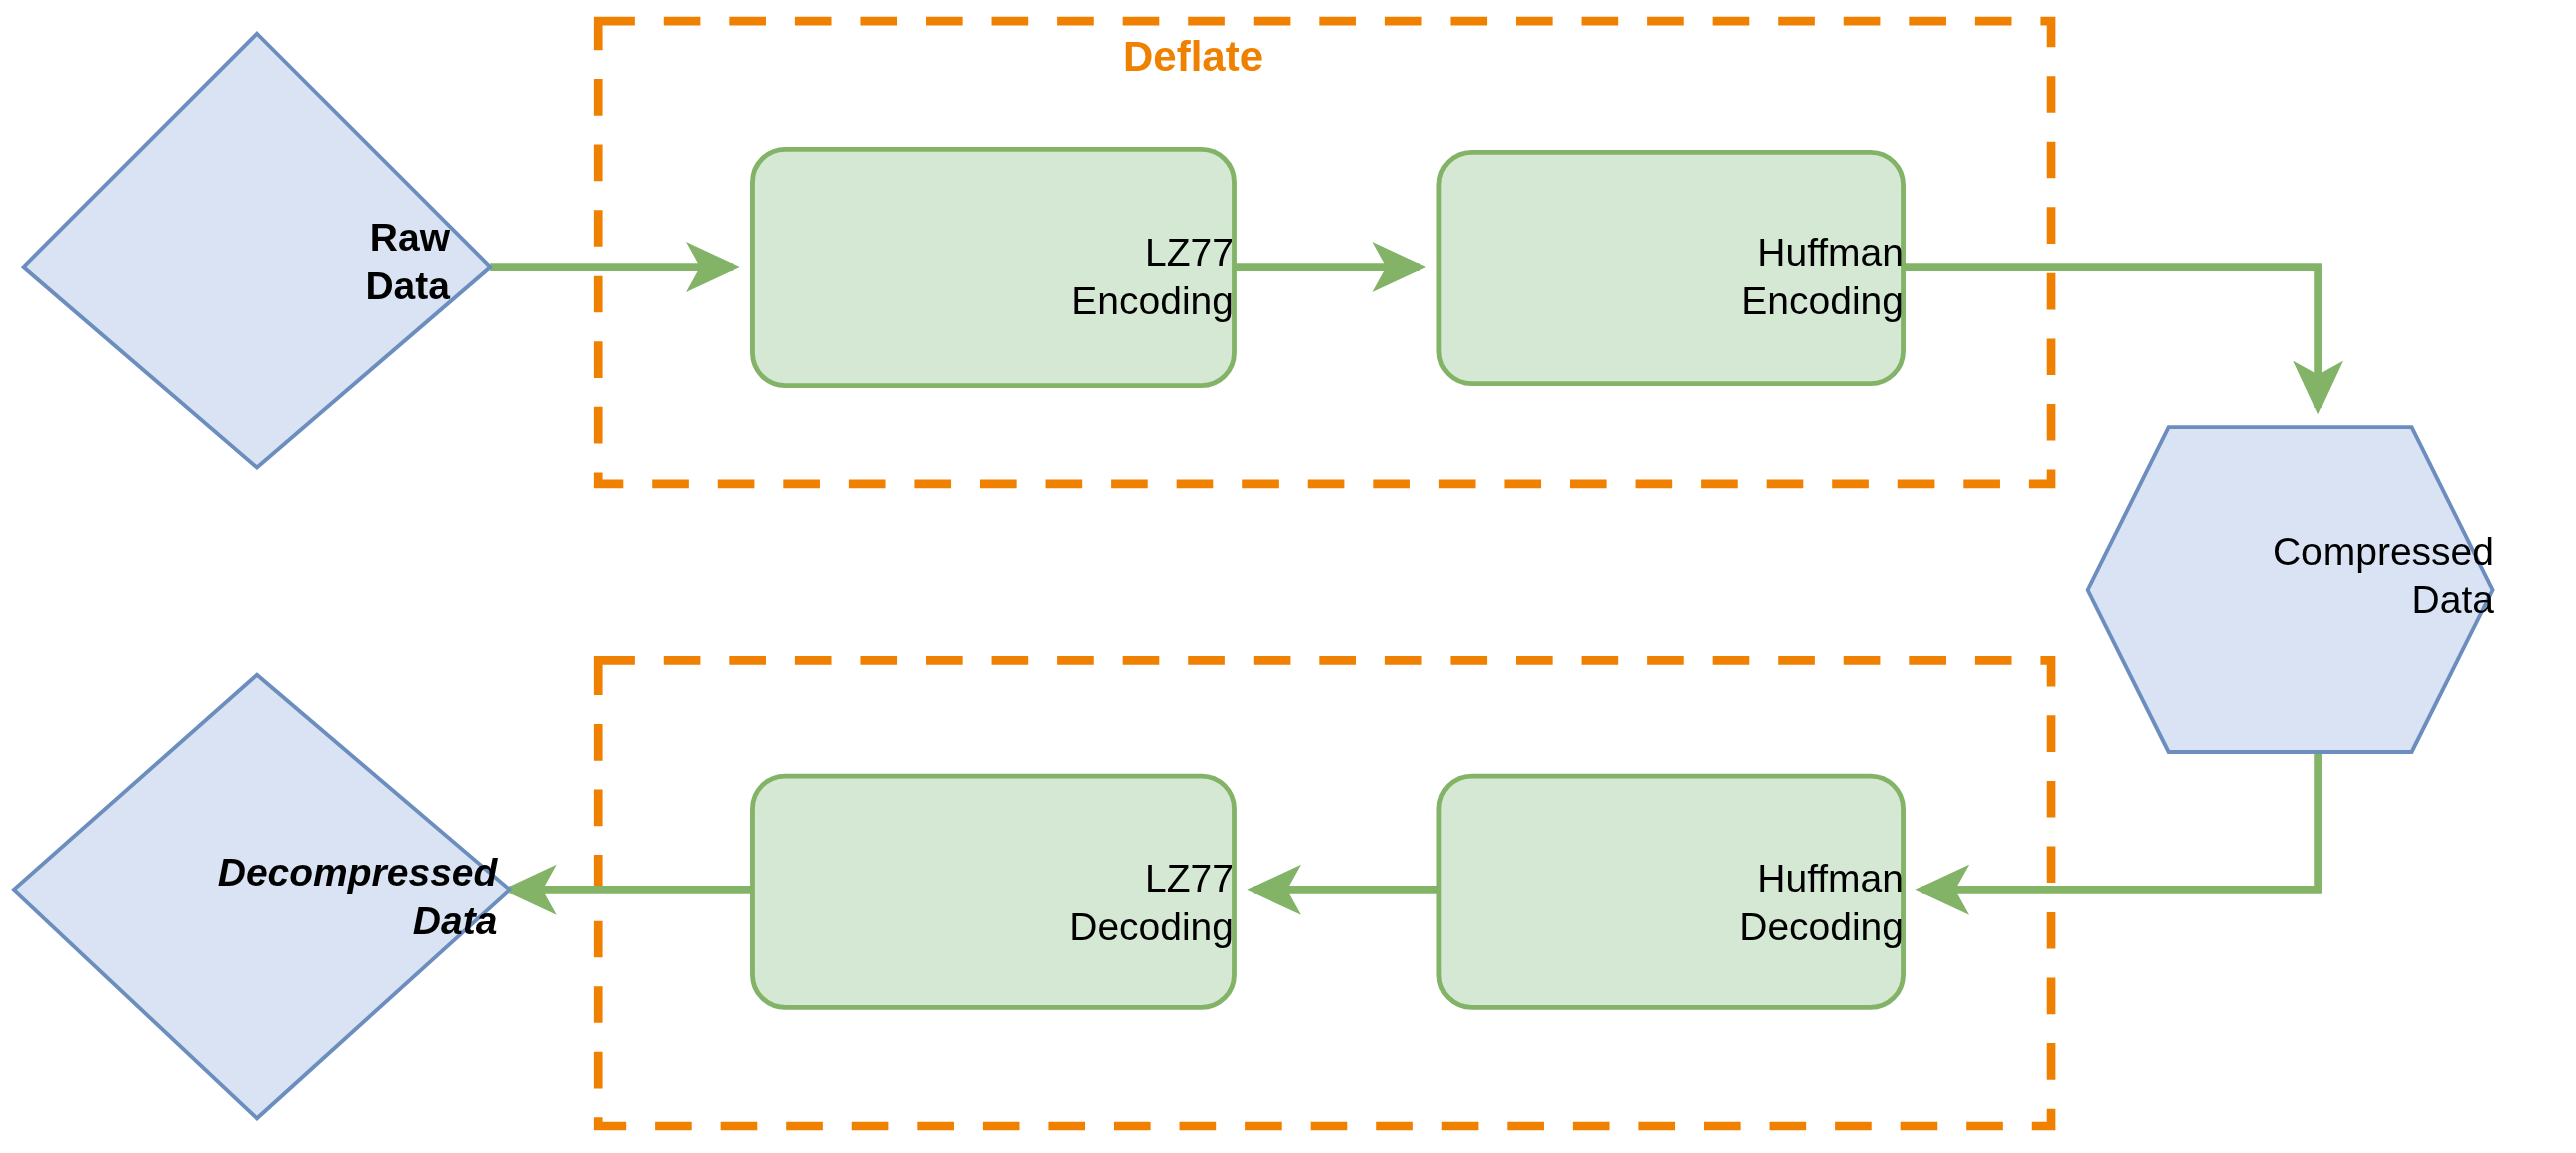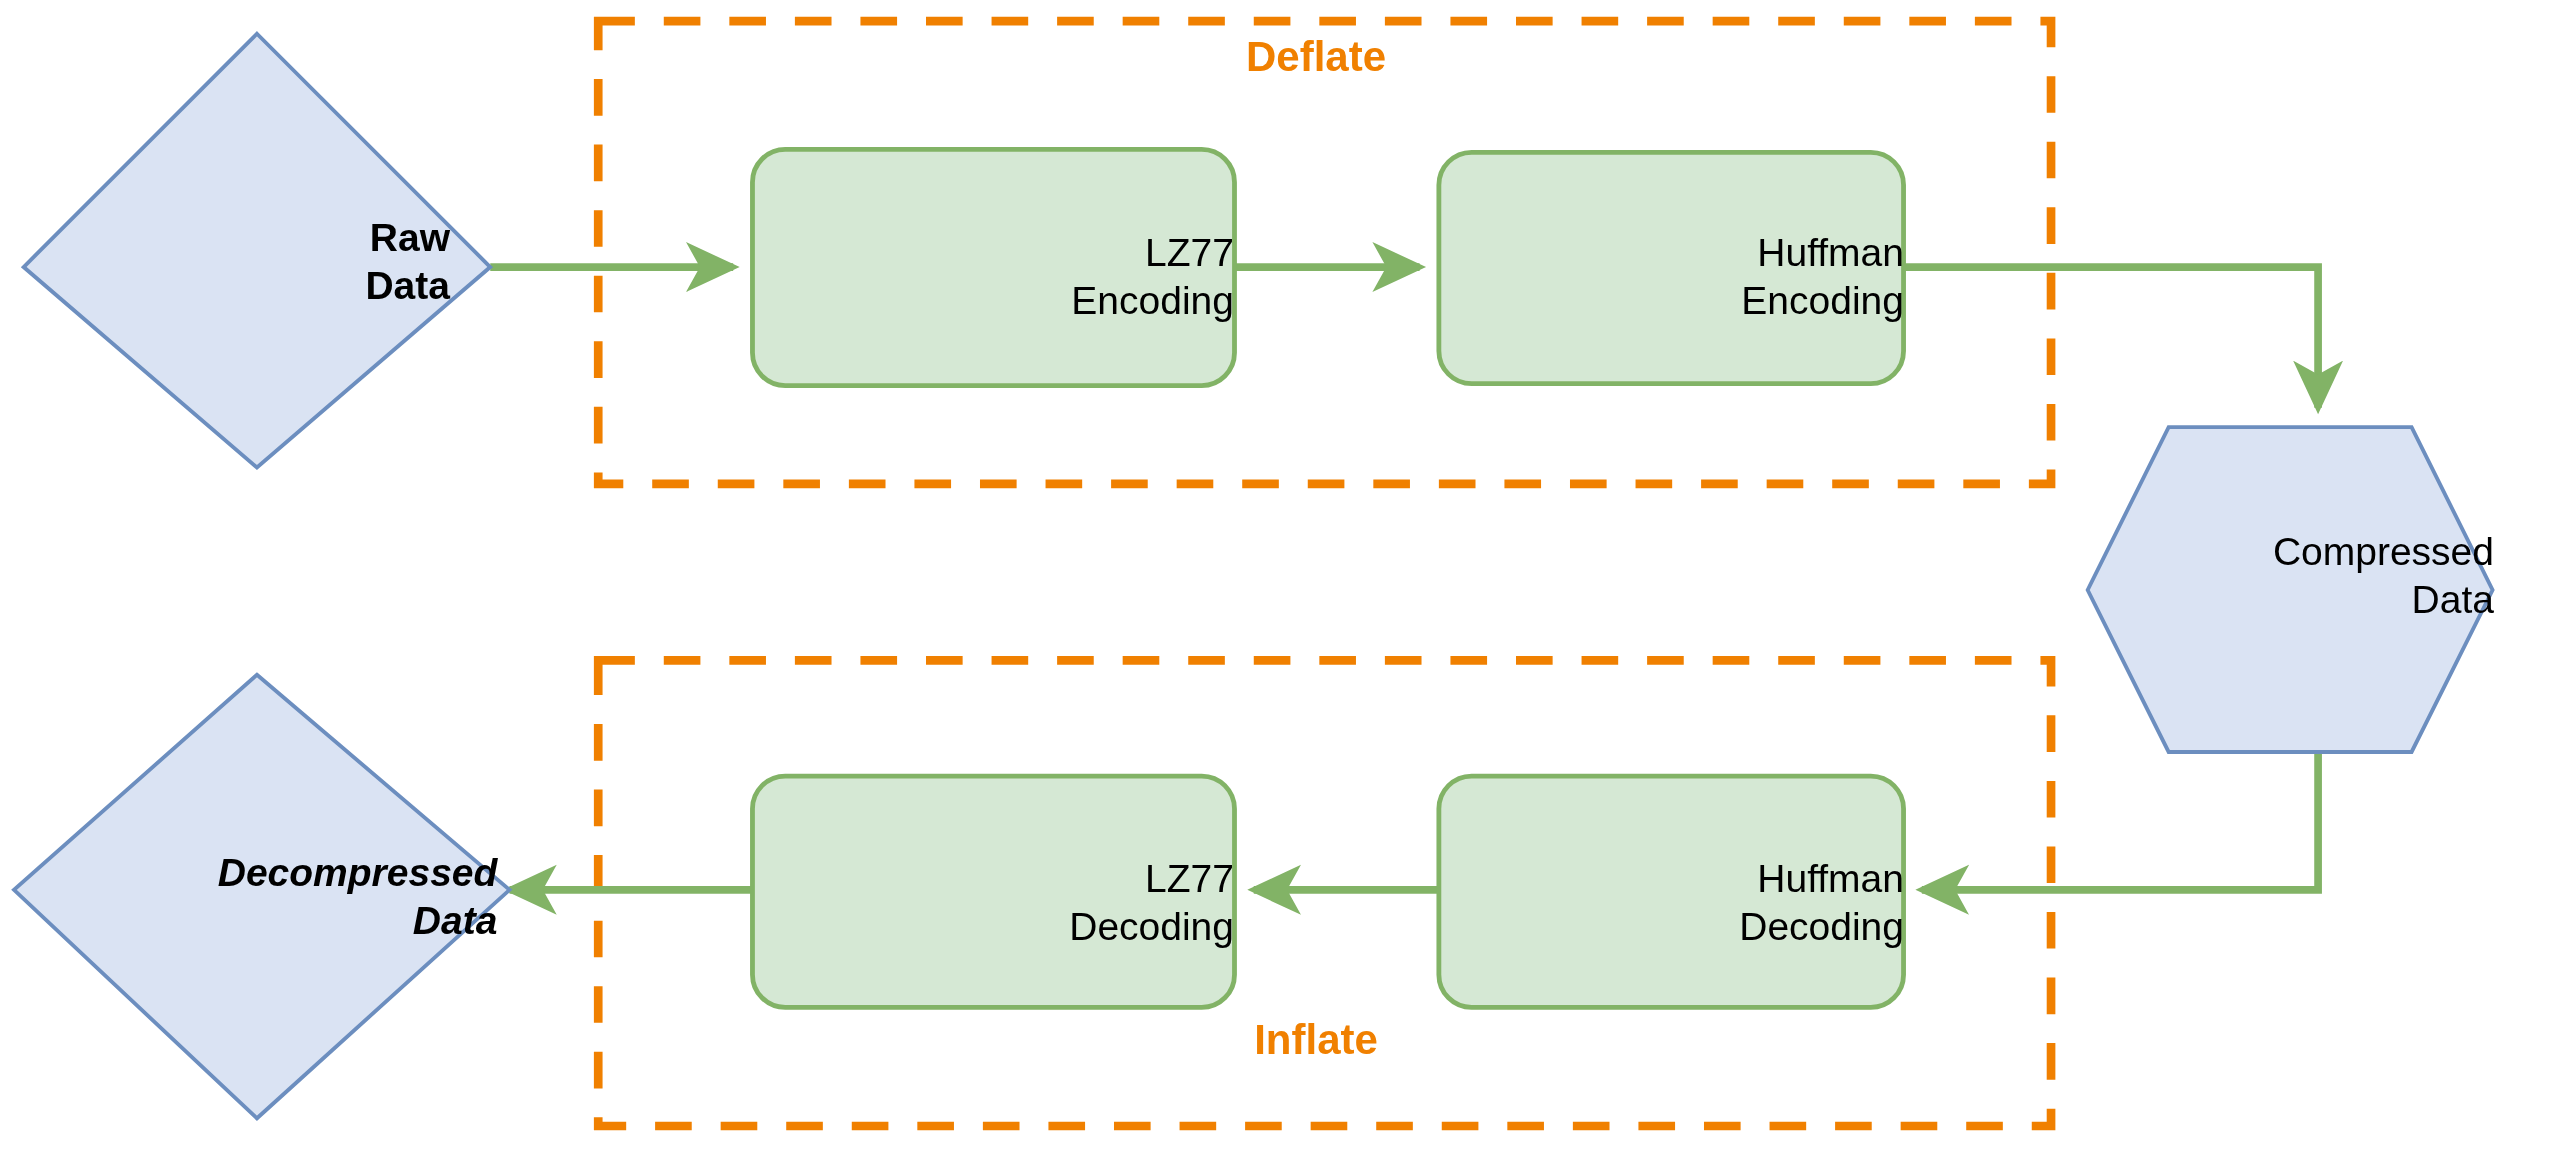"Deflate" .group-label { text-align: center -> none }
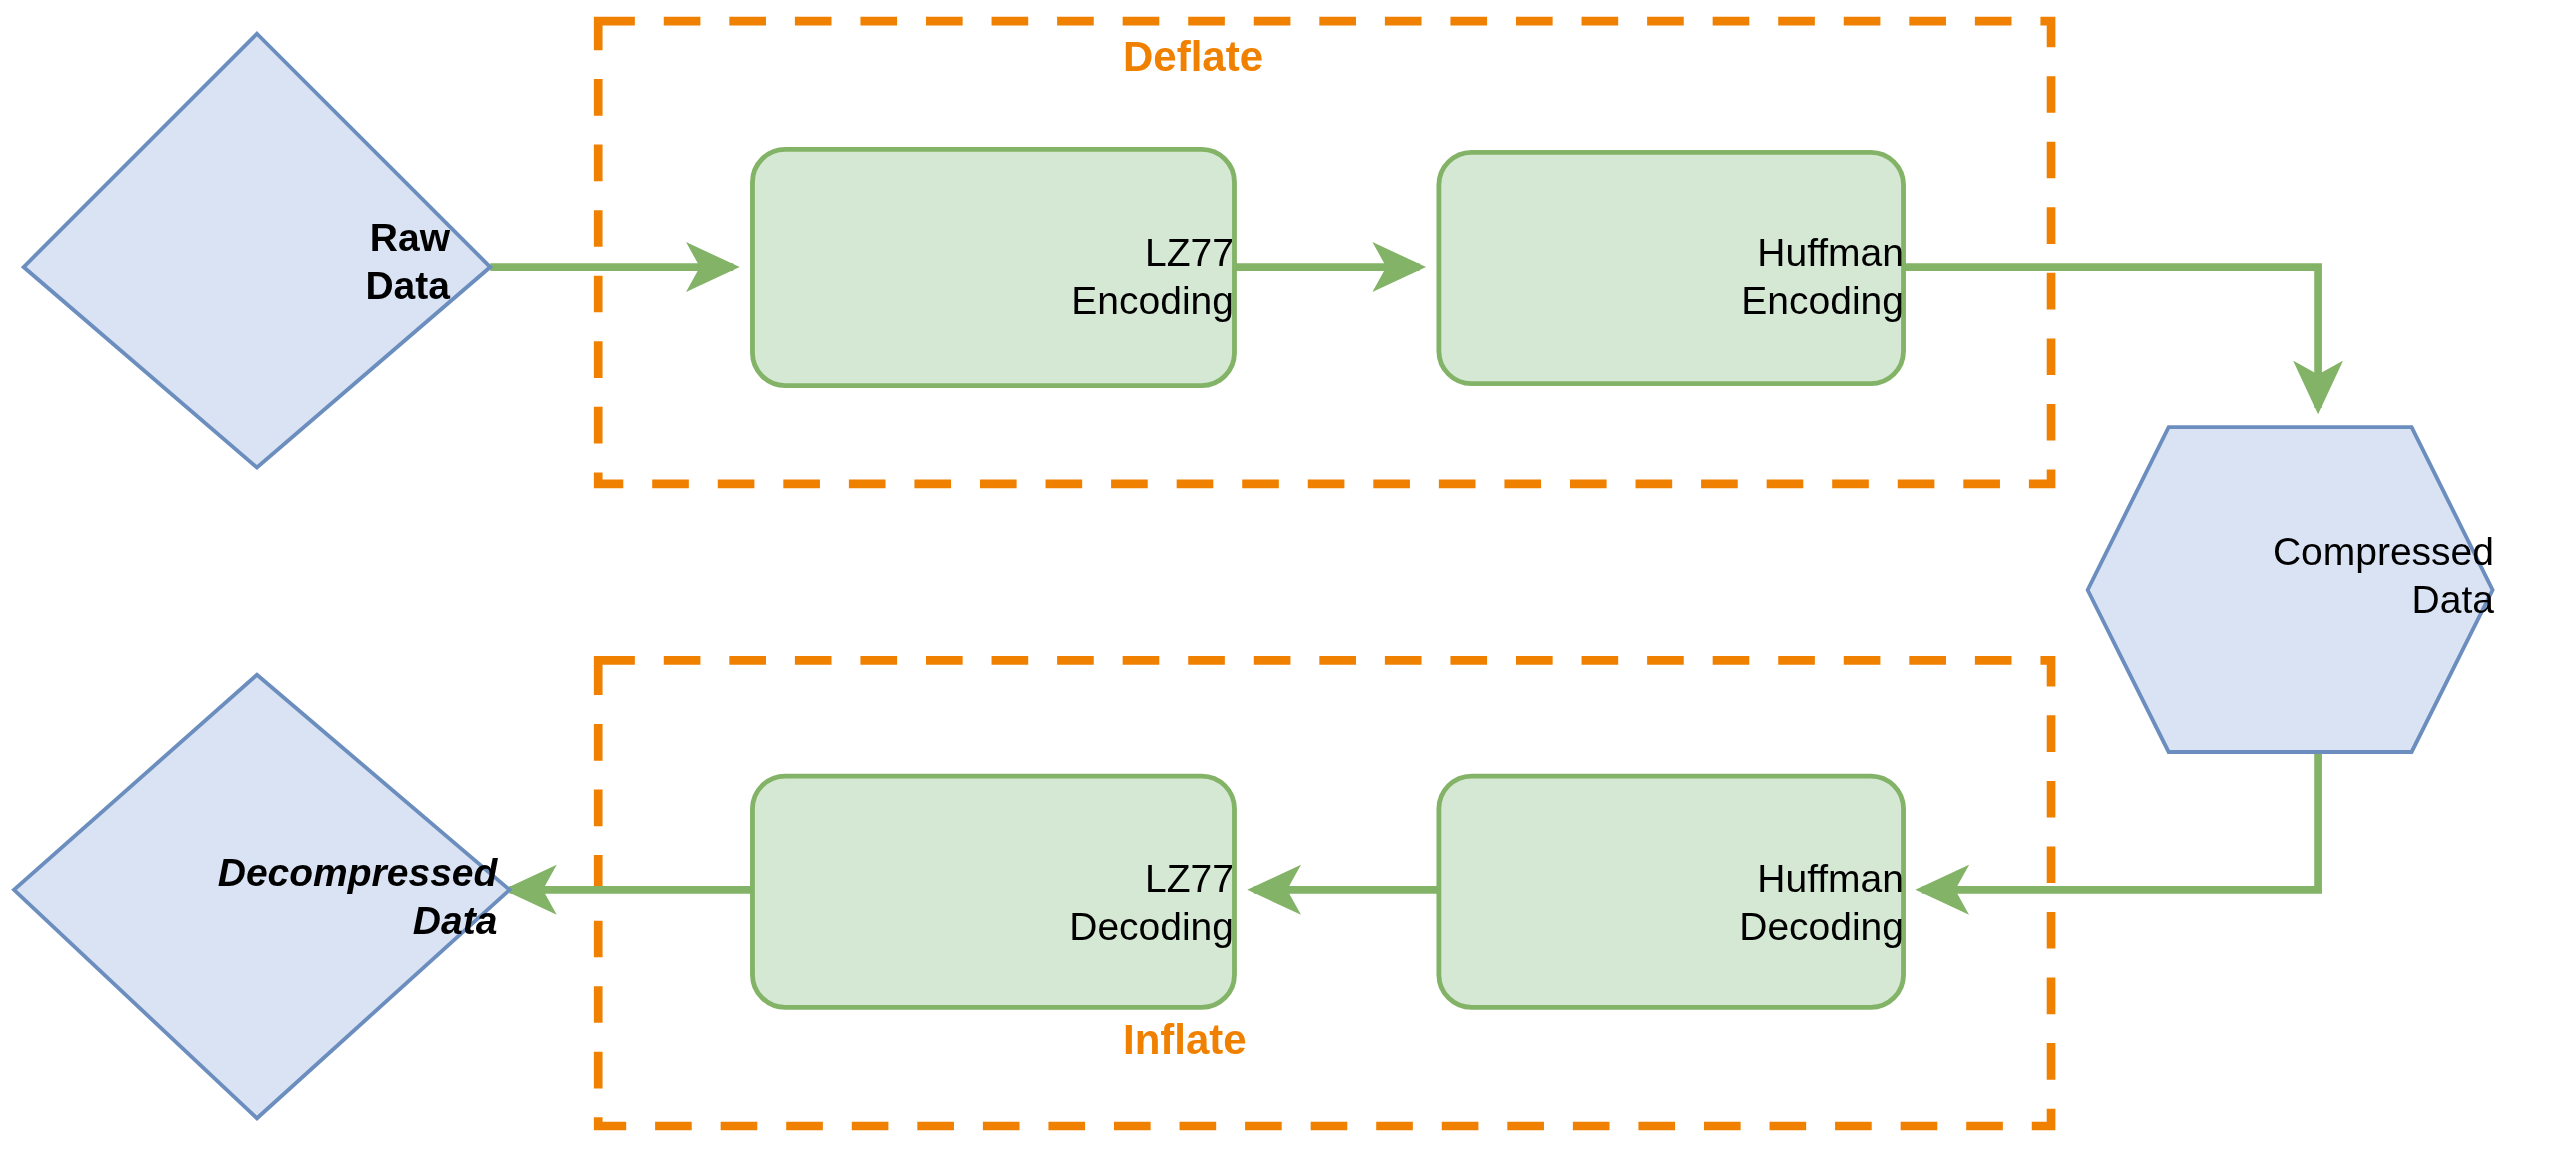"Inflate" div.group-label { html: <div>Inflate</div> -> none }
